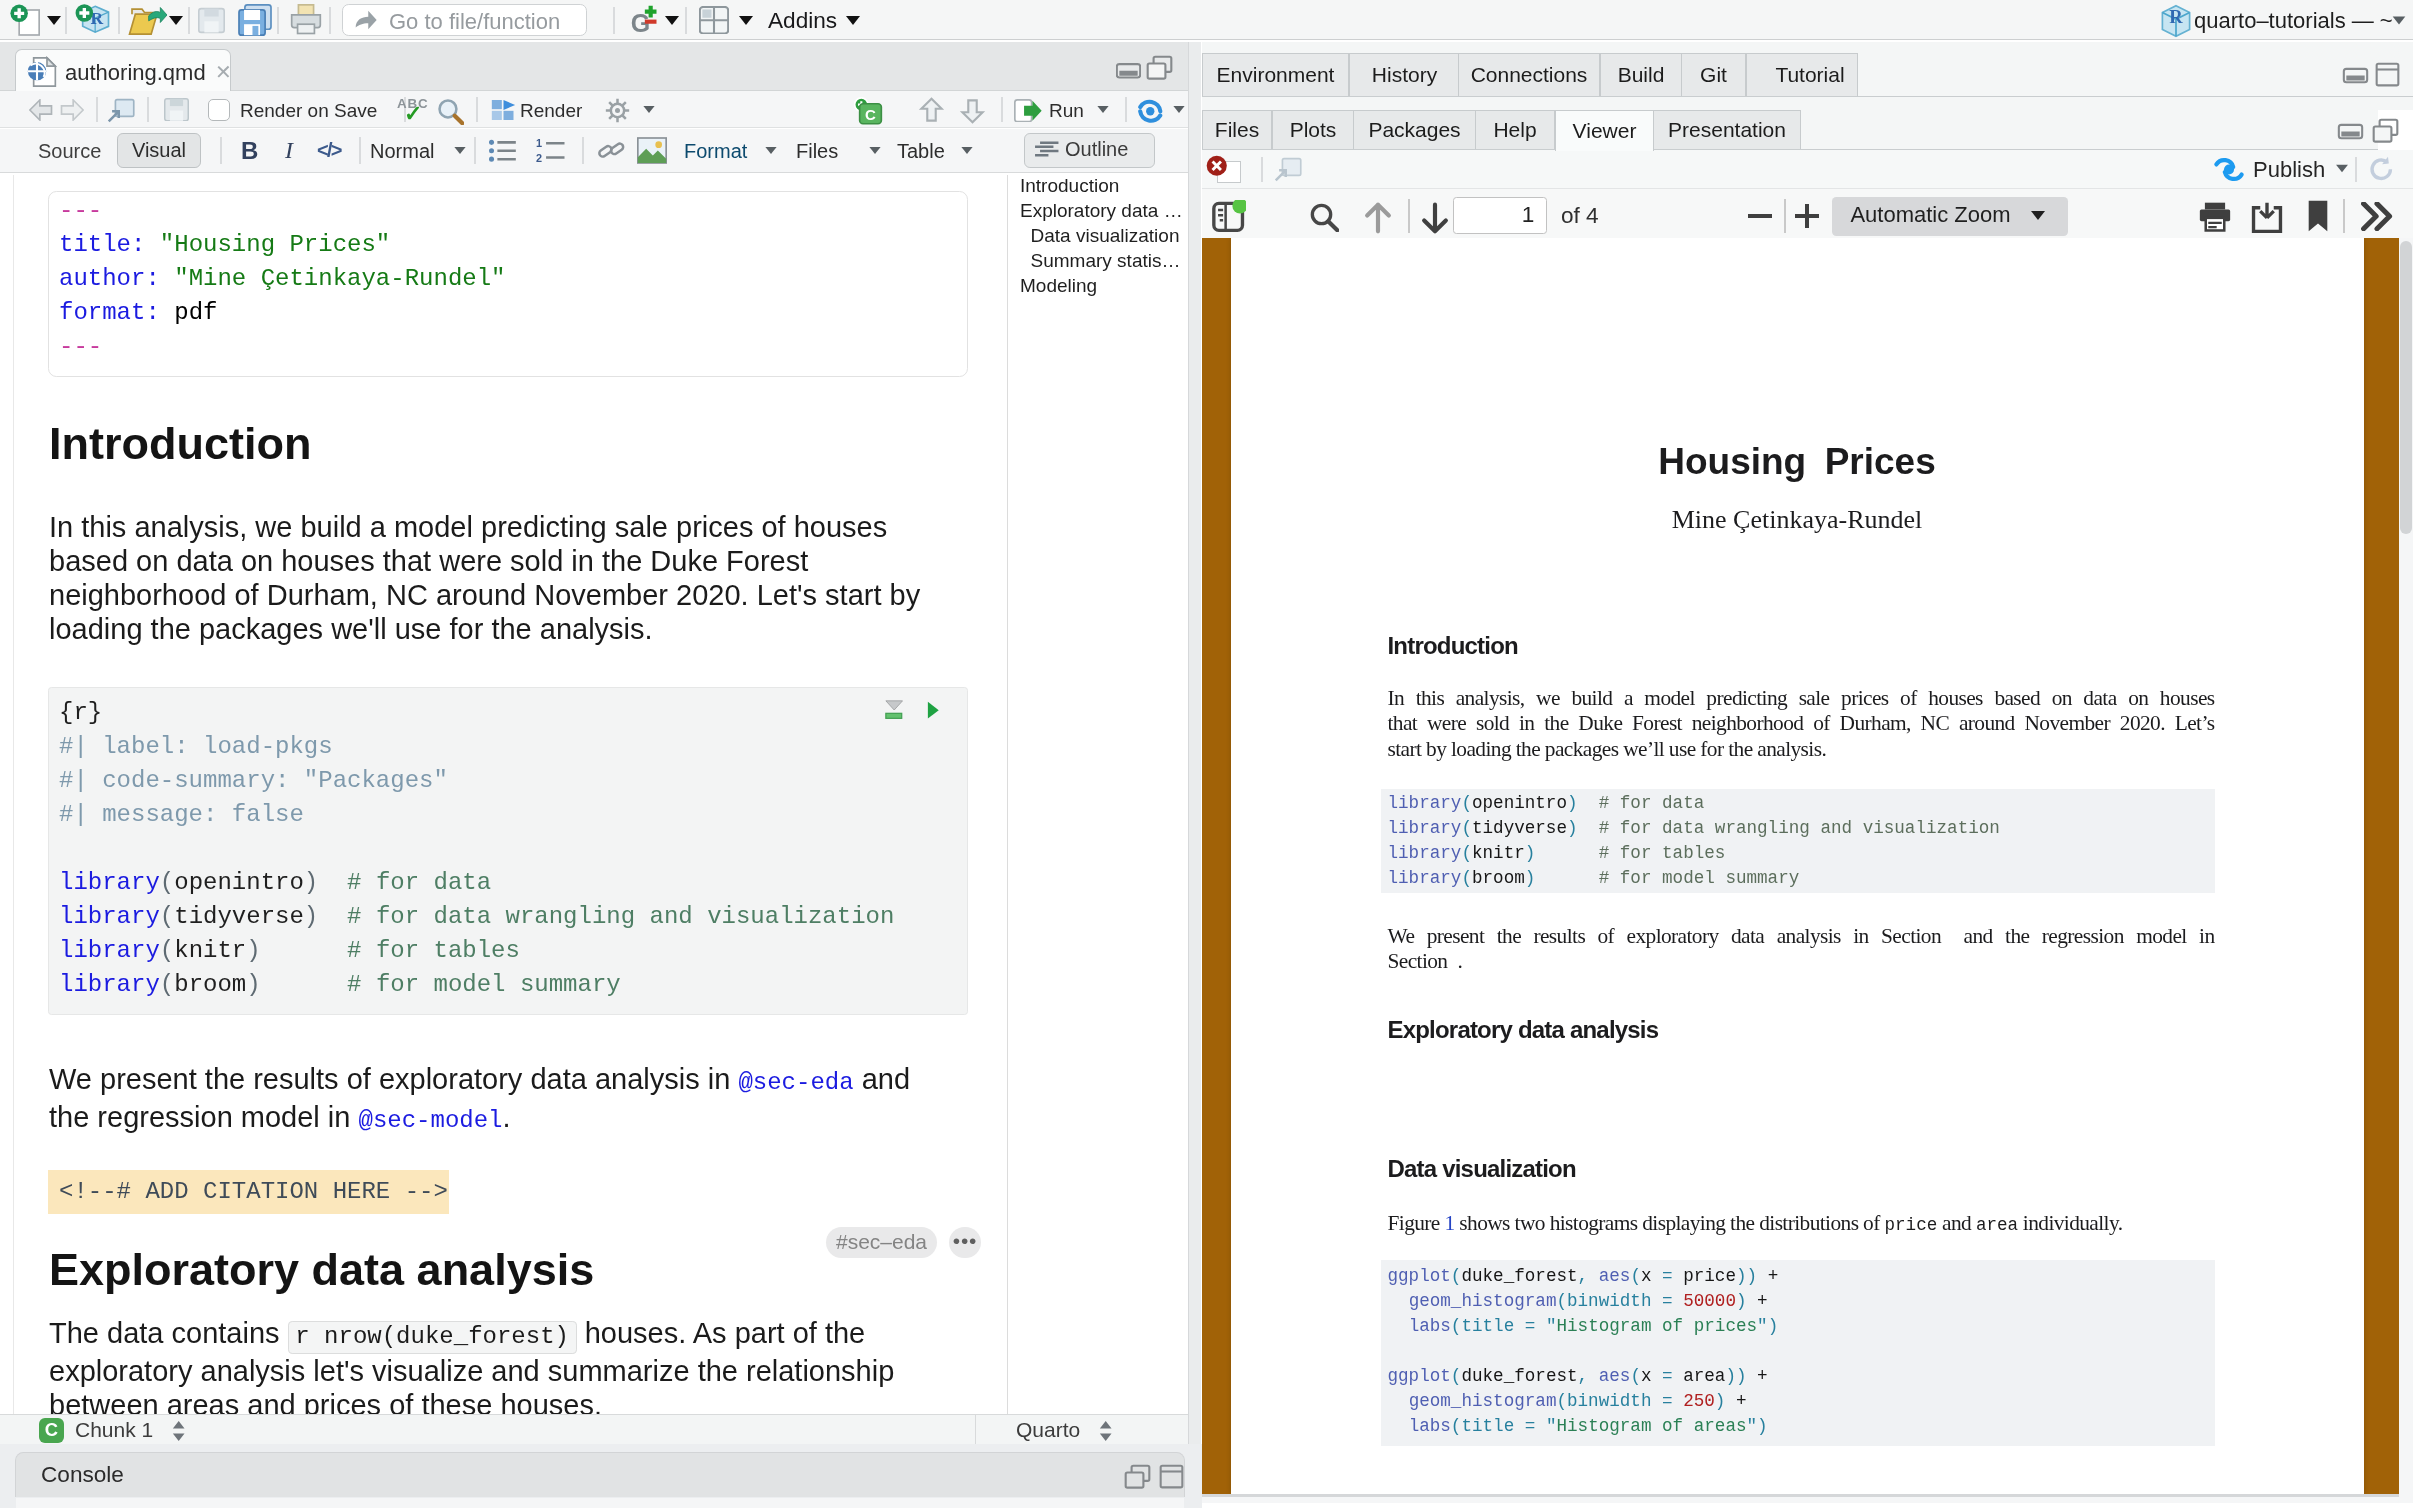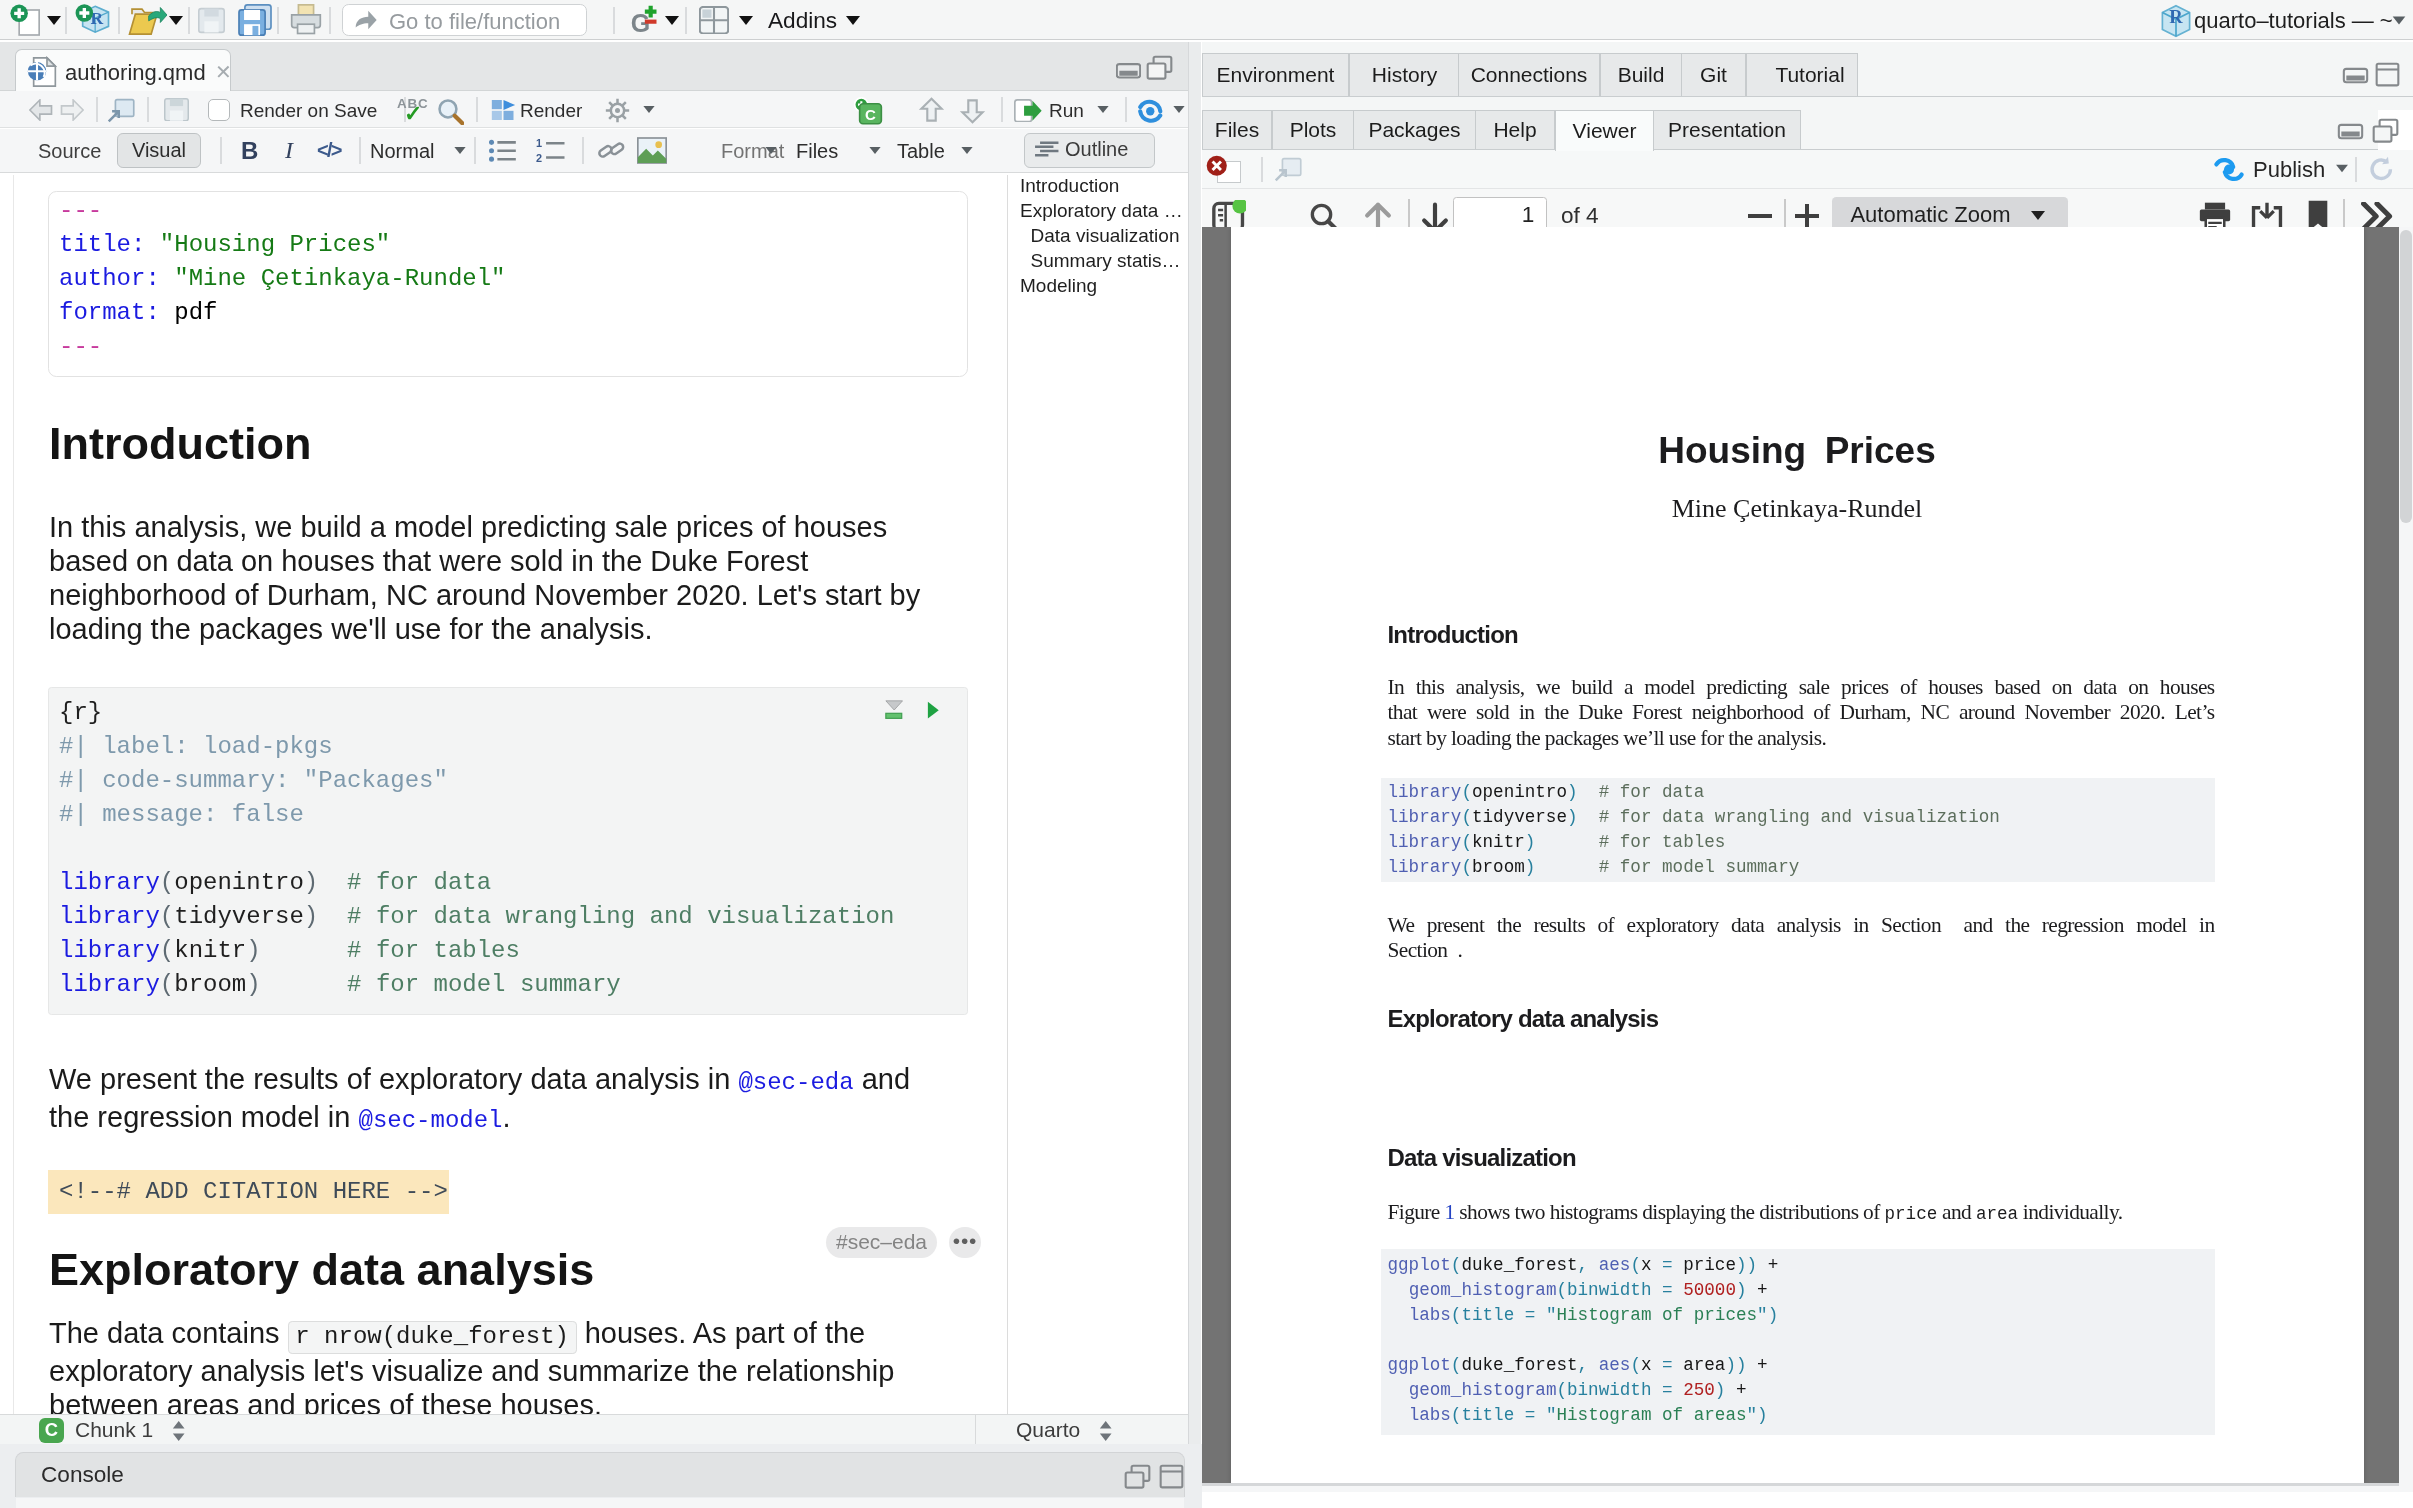"Format" div.ab { color: #737373 -> #0c4a6e; margin-left: 37px -> none }
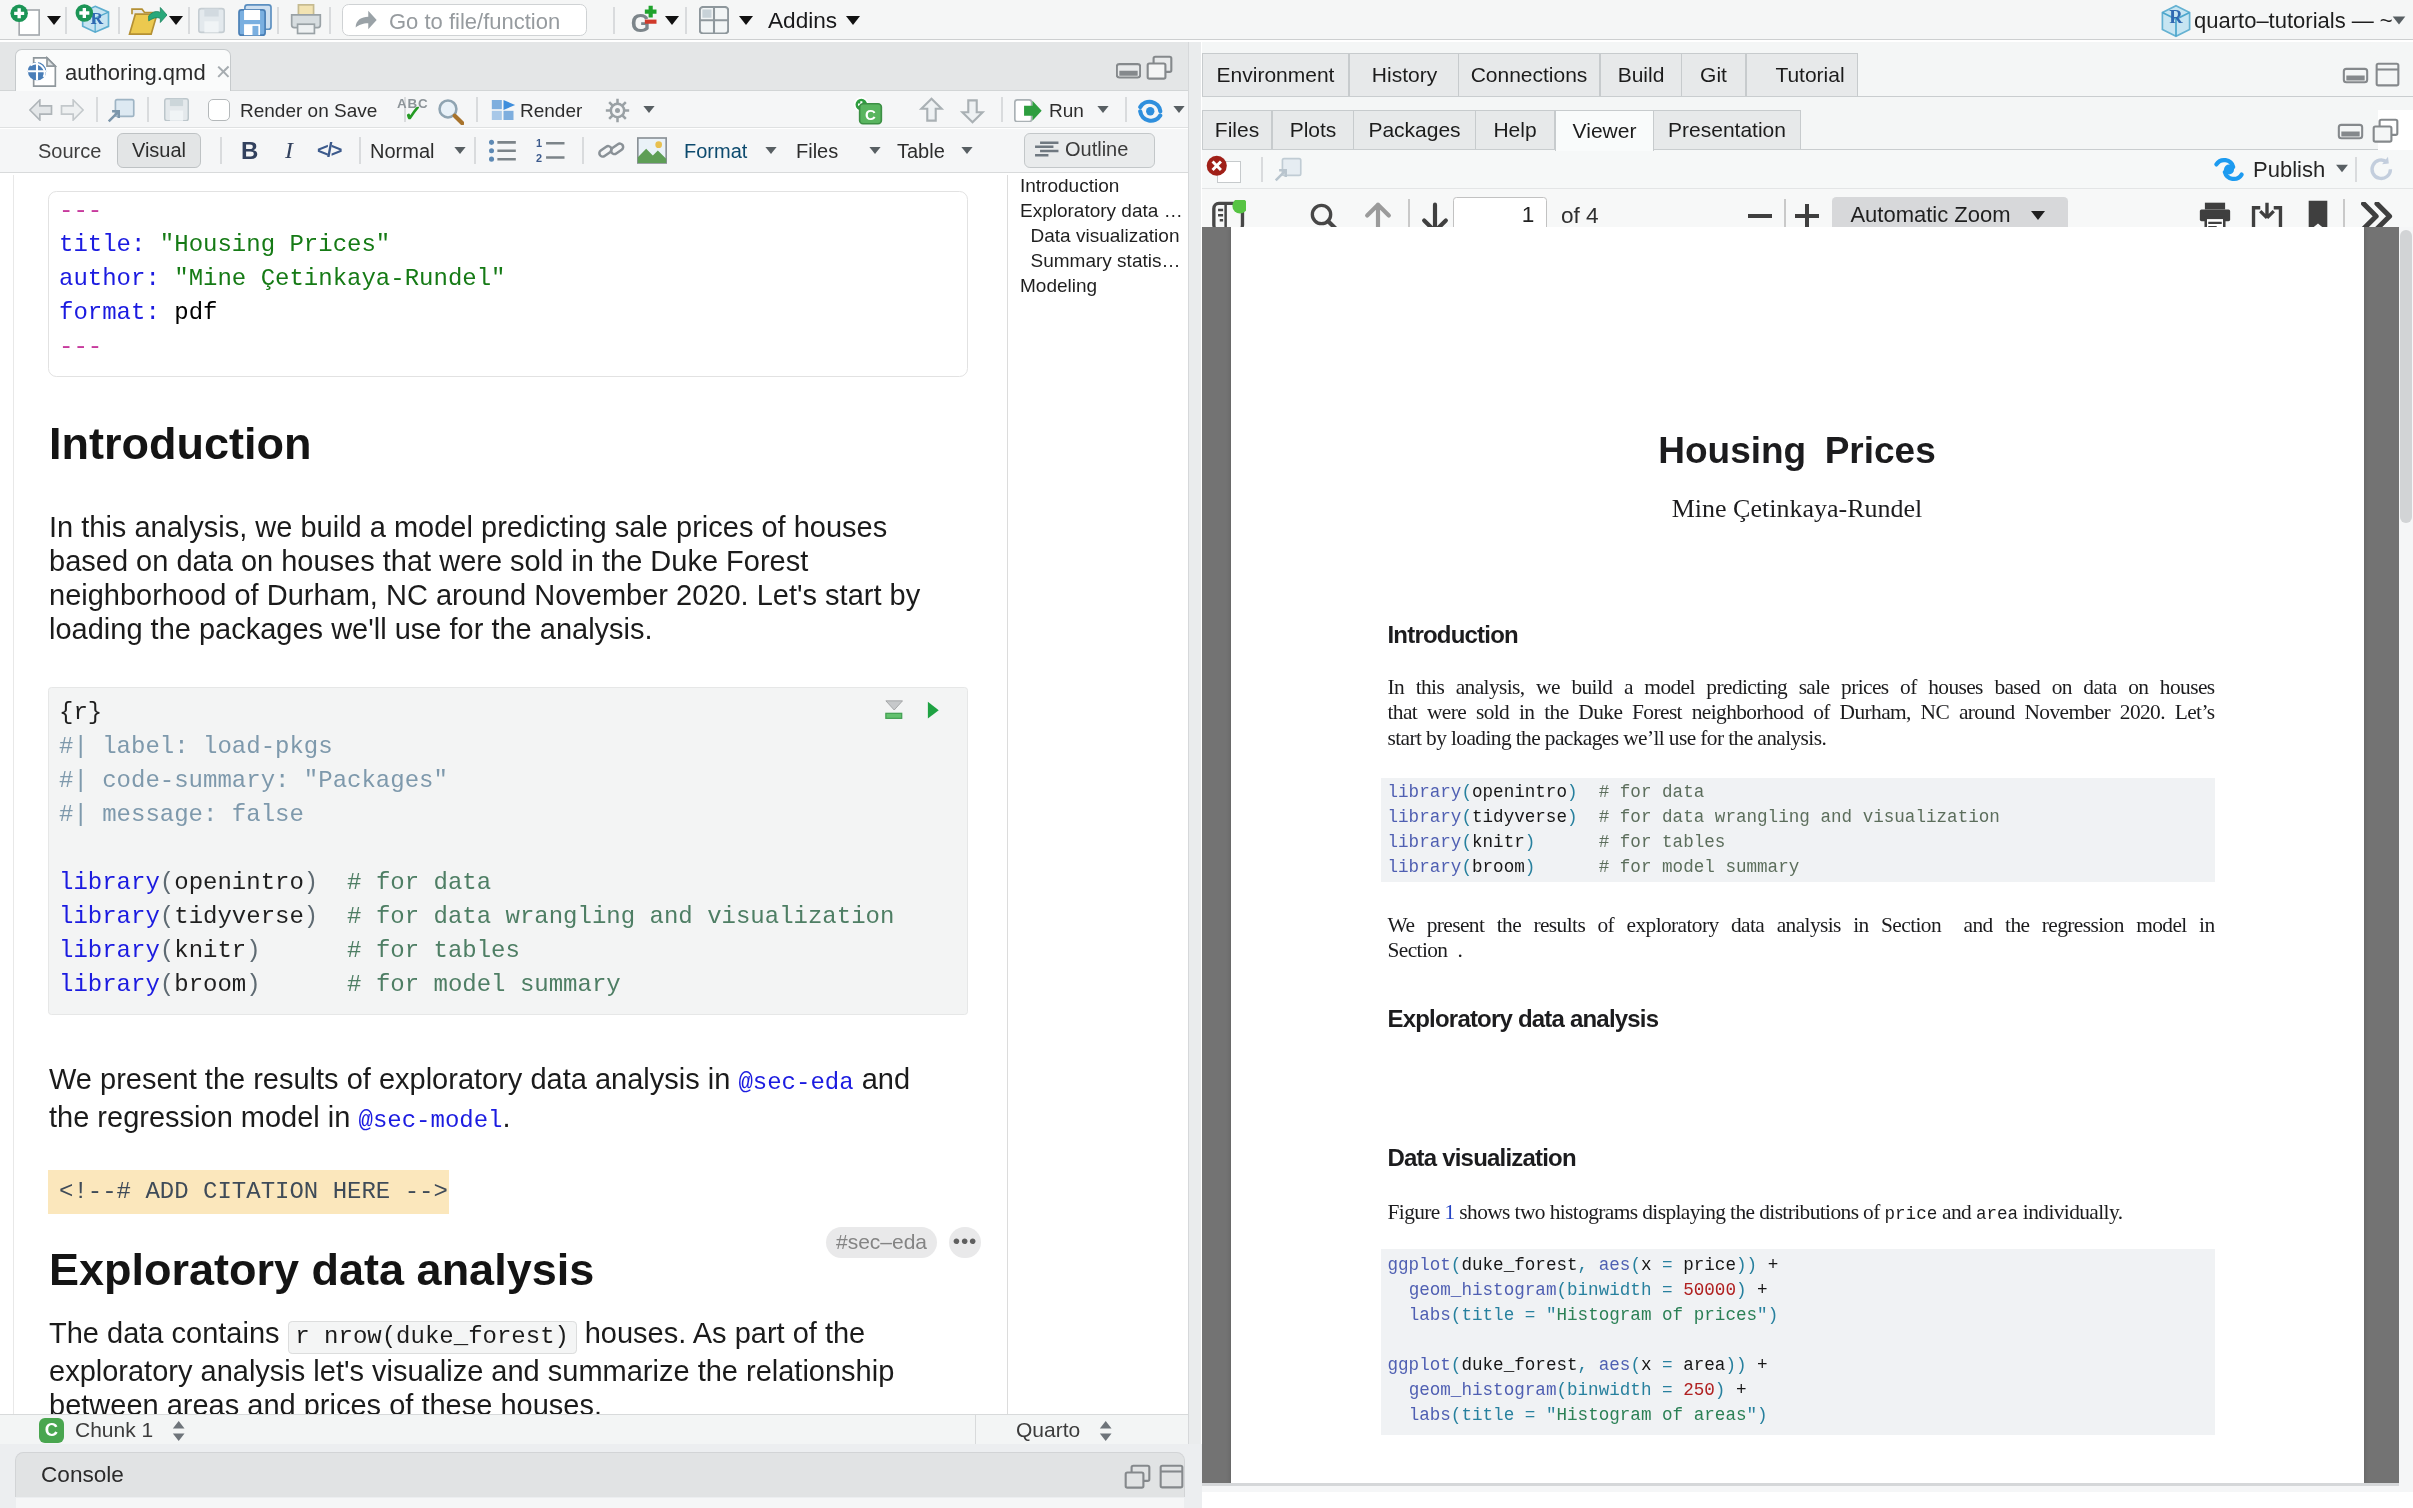"Housing Prices" div.ab { background: #737373 -> #a16207; top: 227px -> 238px }
